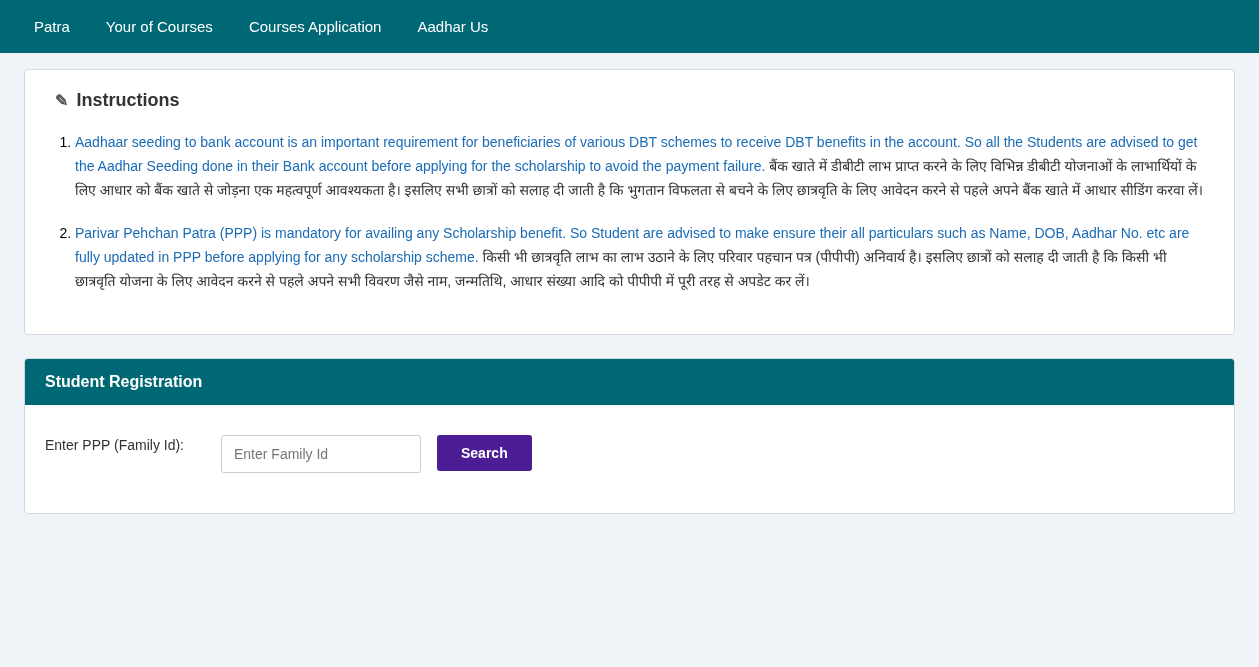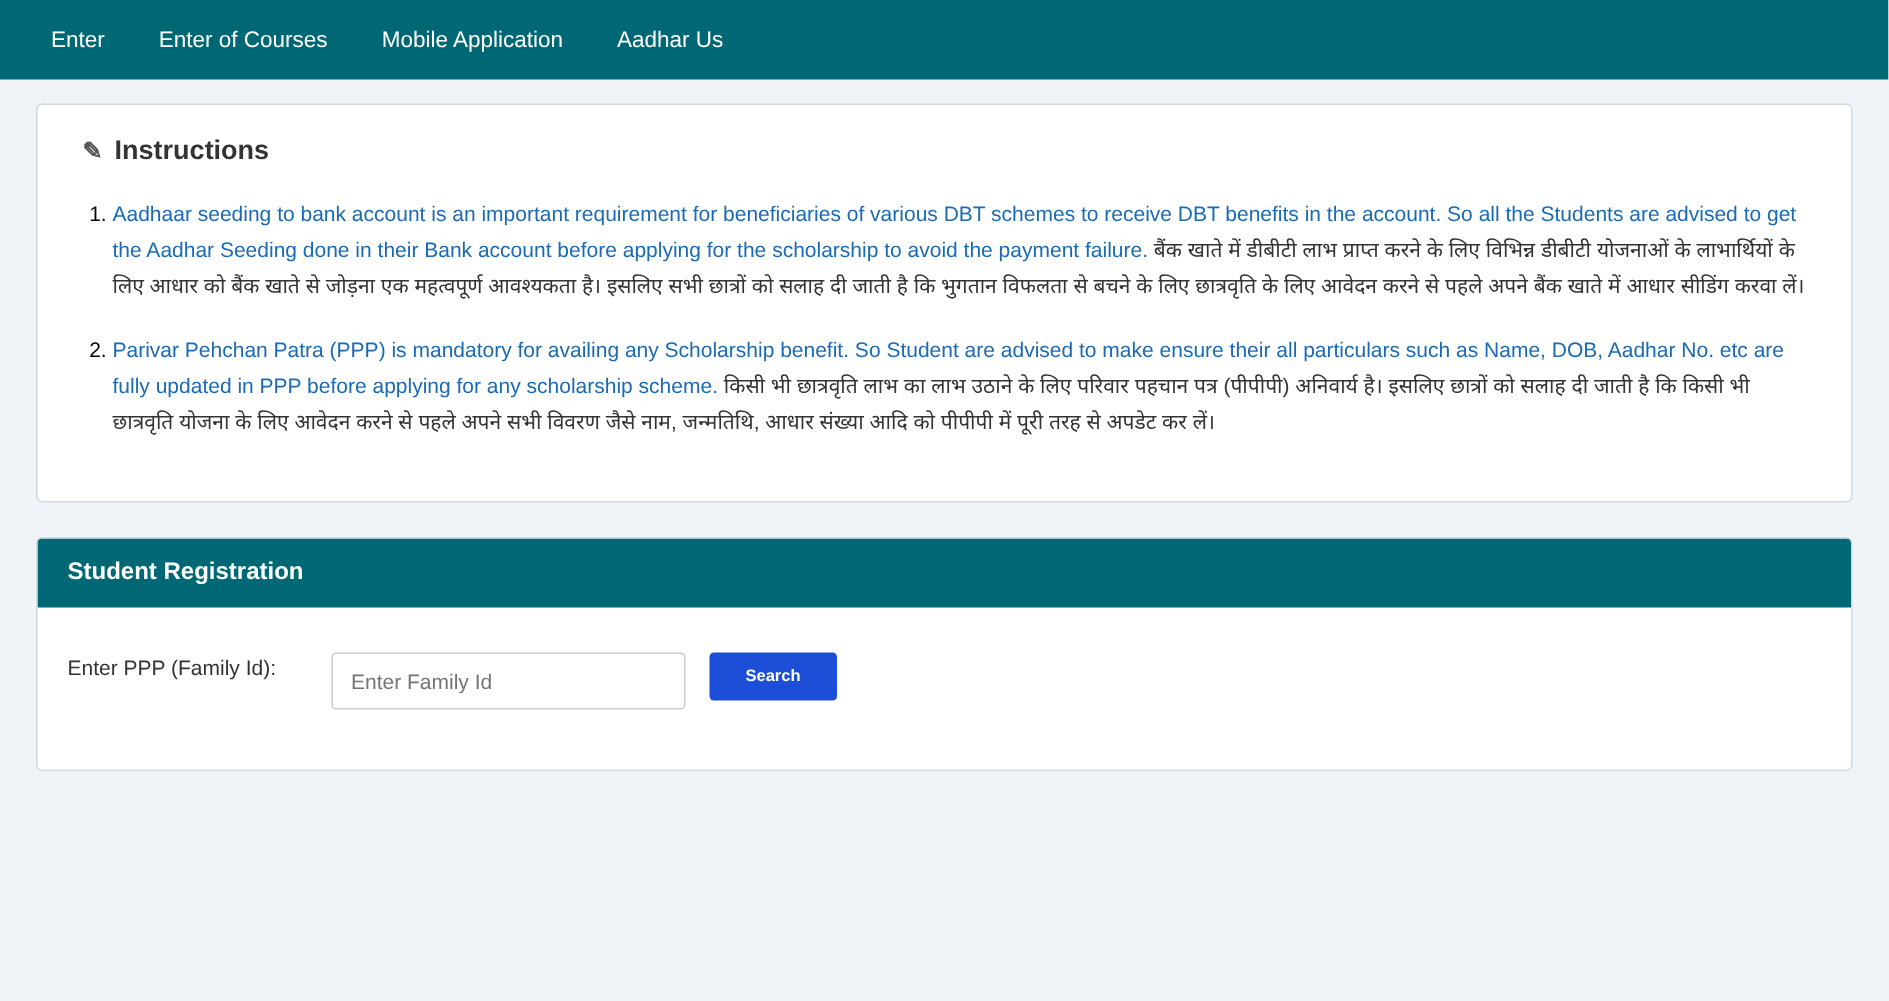"Enter" a.nav-item { text: Enter -> Patra }
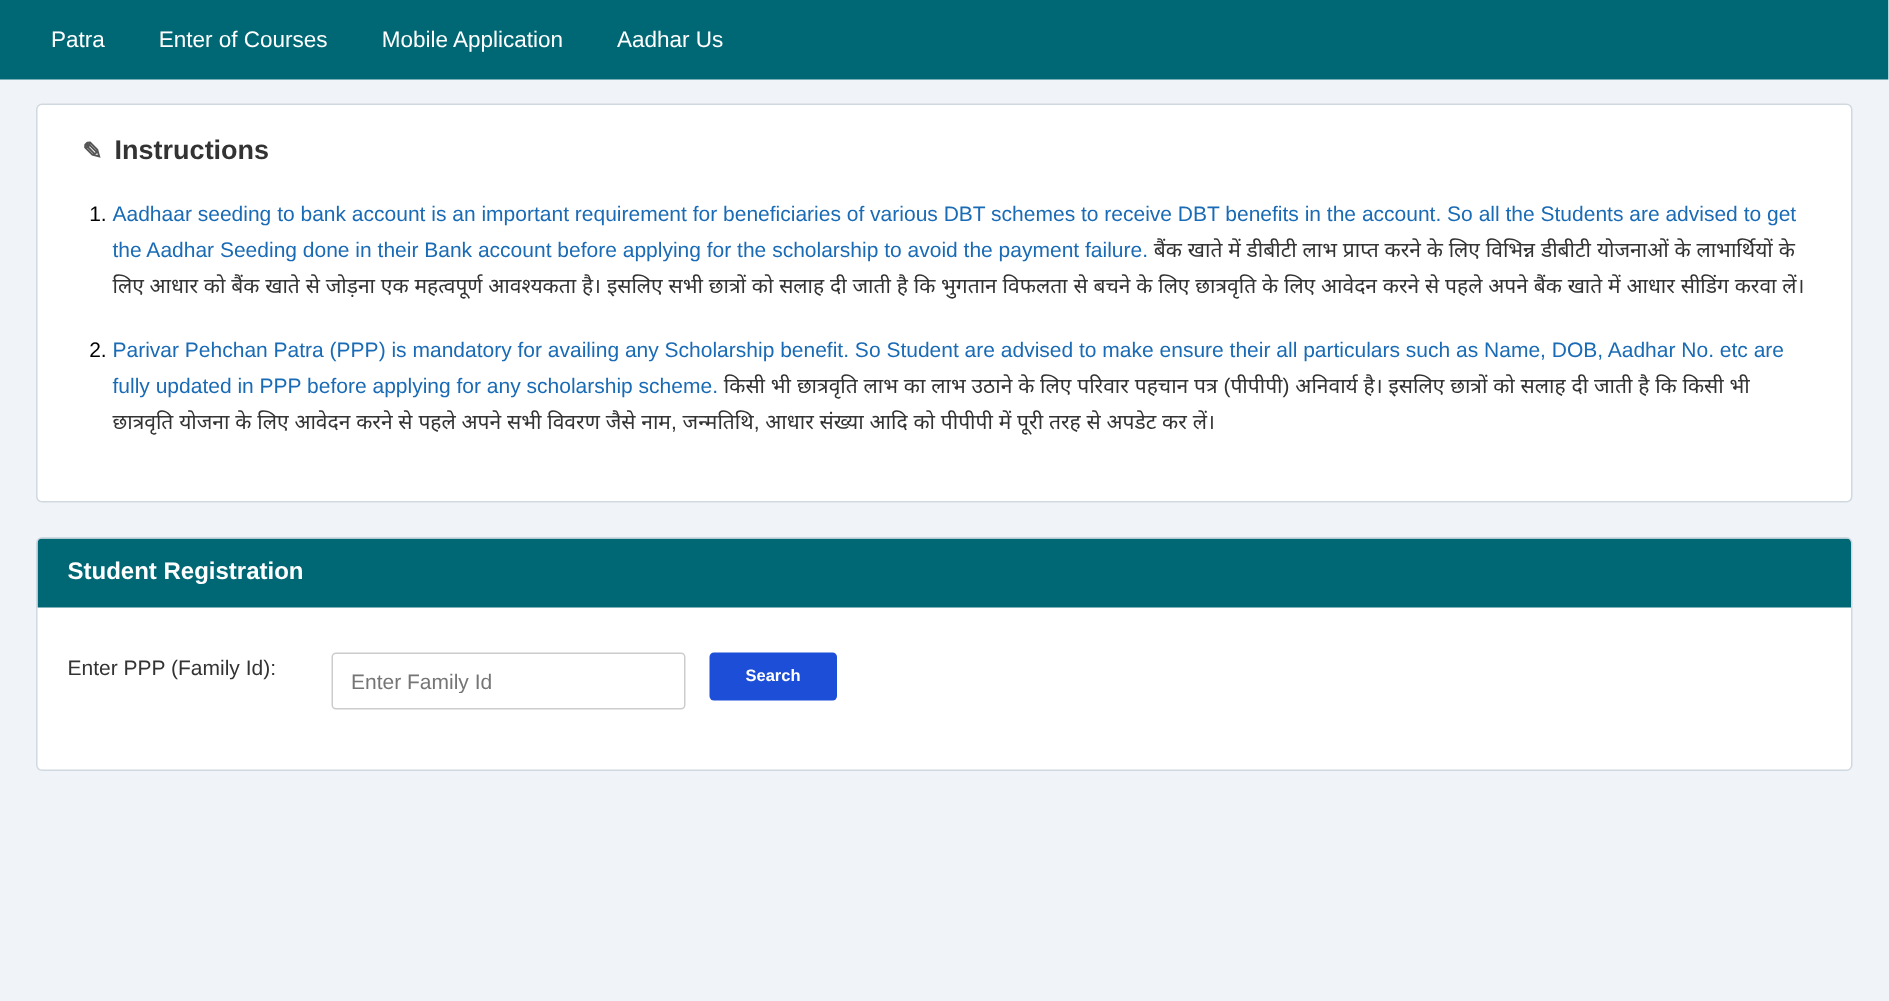"Enter of Courses" a.nav-item { text: Enter -> Your }
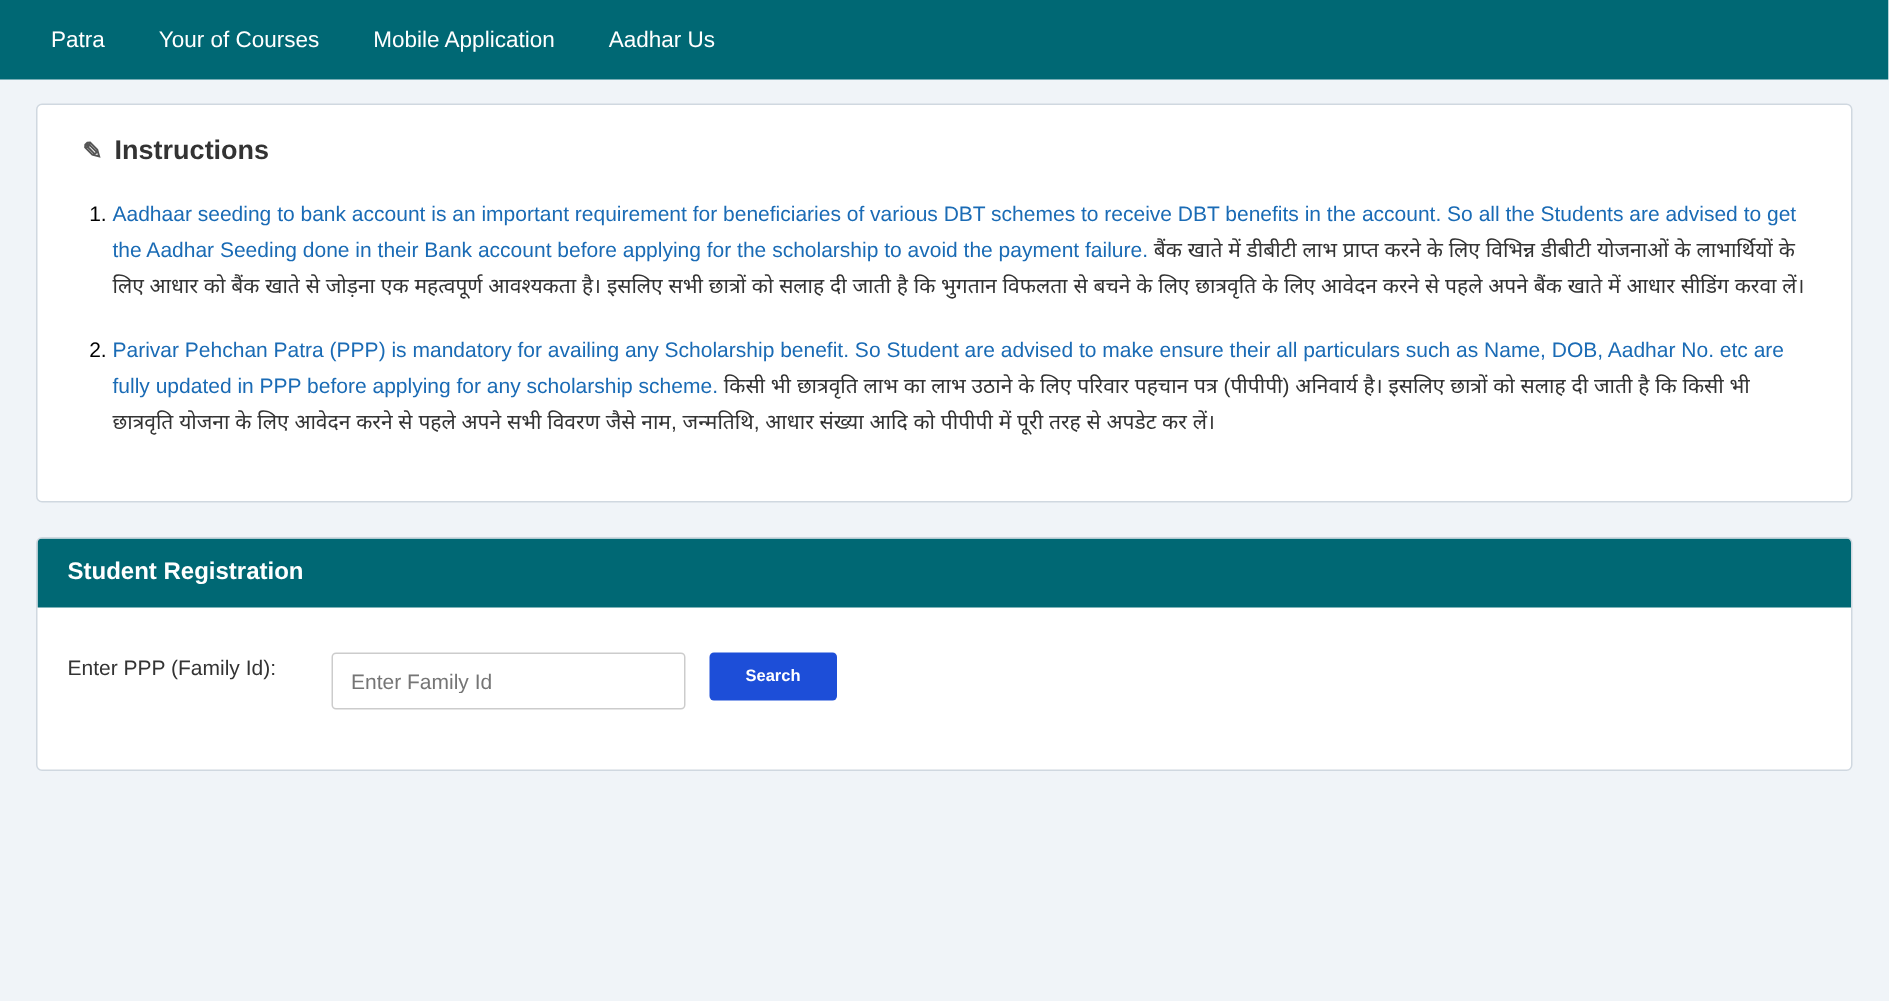"Mobile Application" a.nav-item { text: Mobile -> Courses }
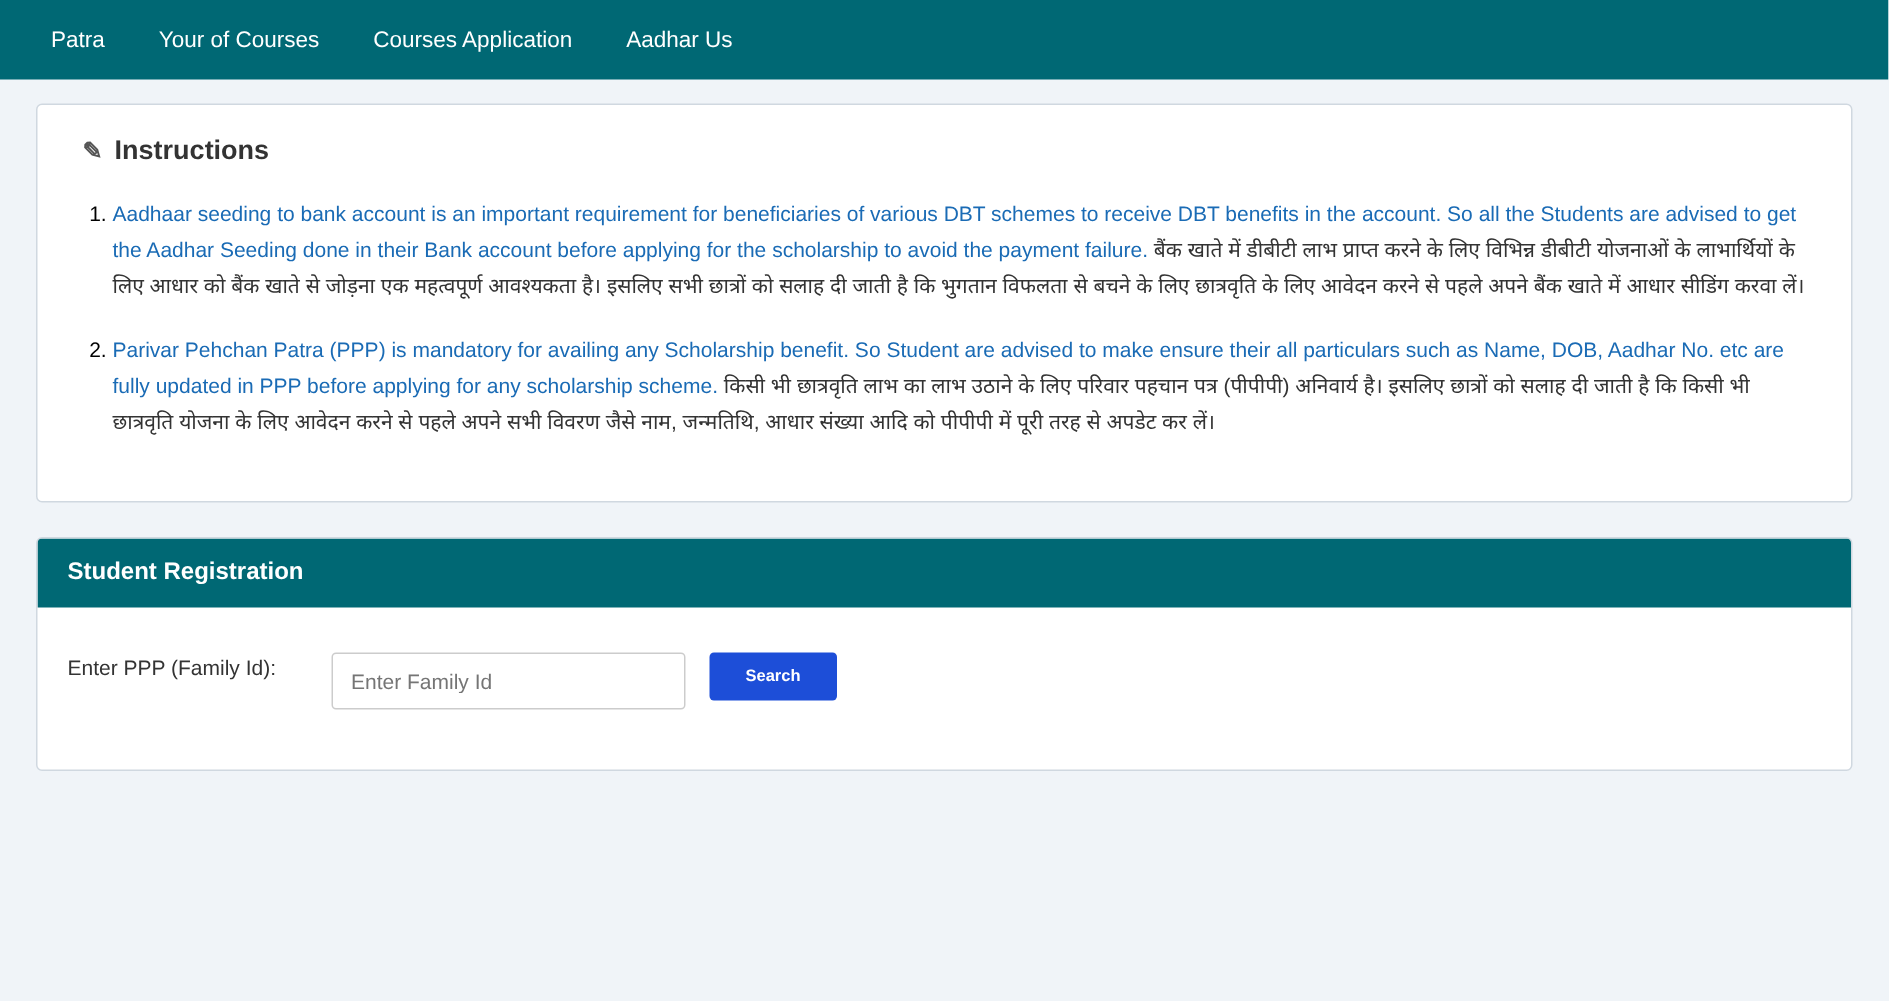"Enter Family Id" .form-input { width: 236px -> 200px }
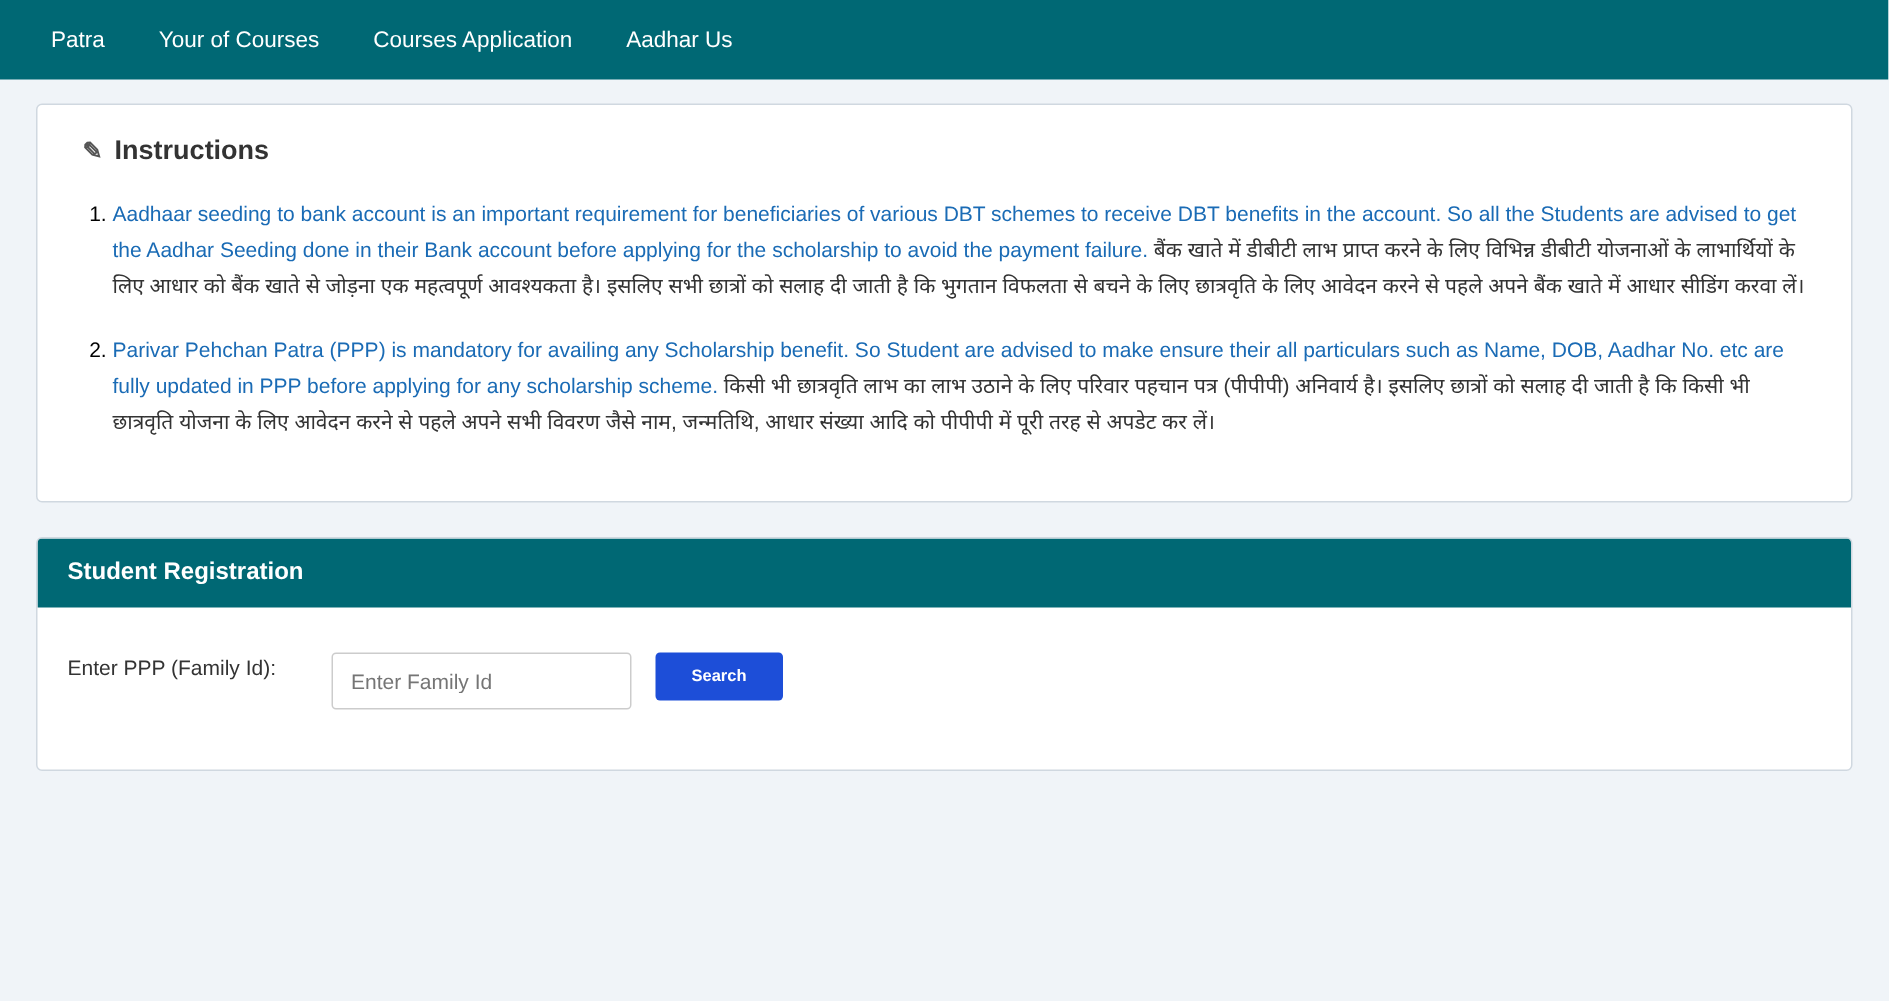"Search" .btn-search { background-color: #1d4ed8 -> #4c1d95; font-size: 11px -> 14px }
